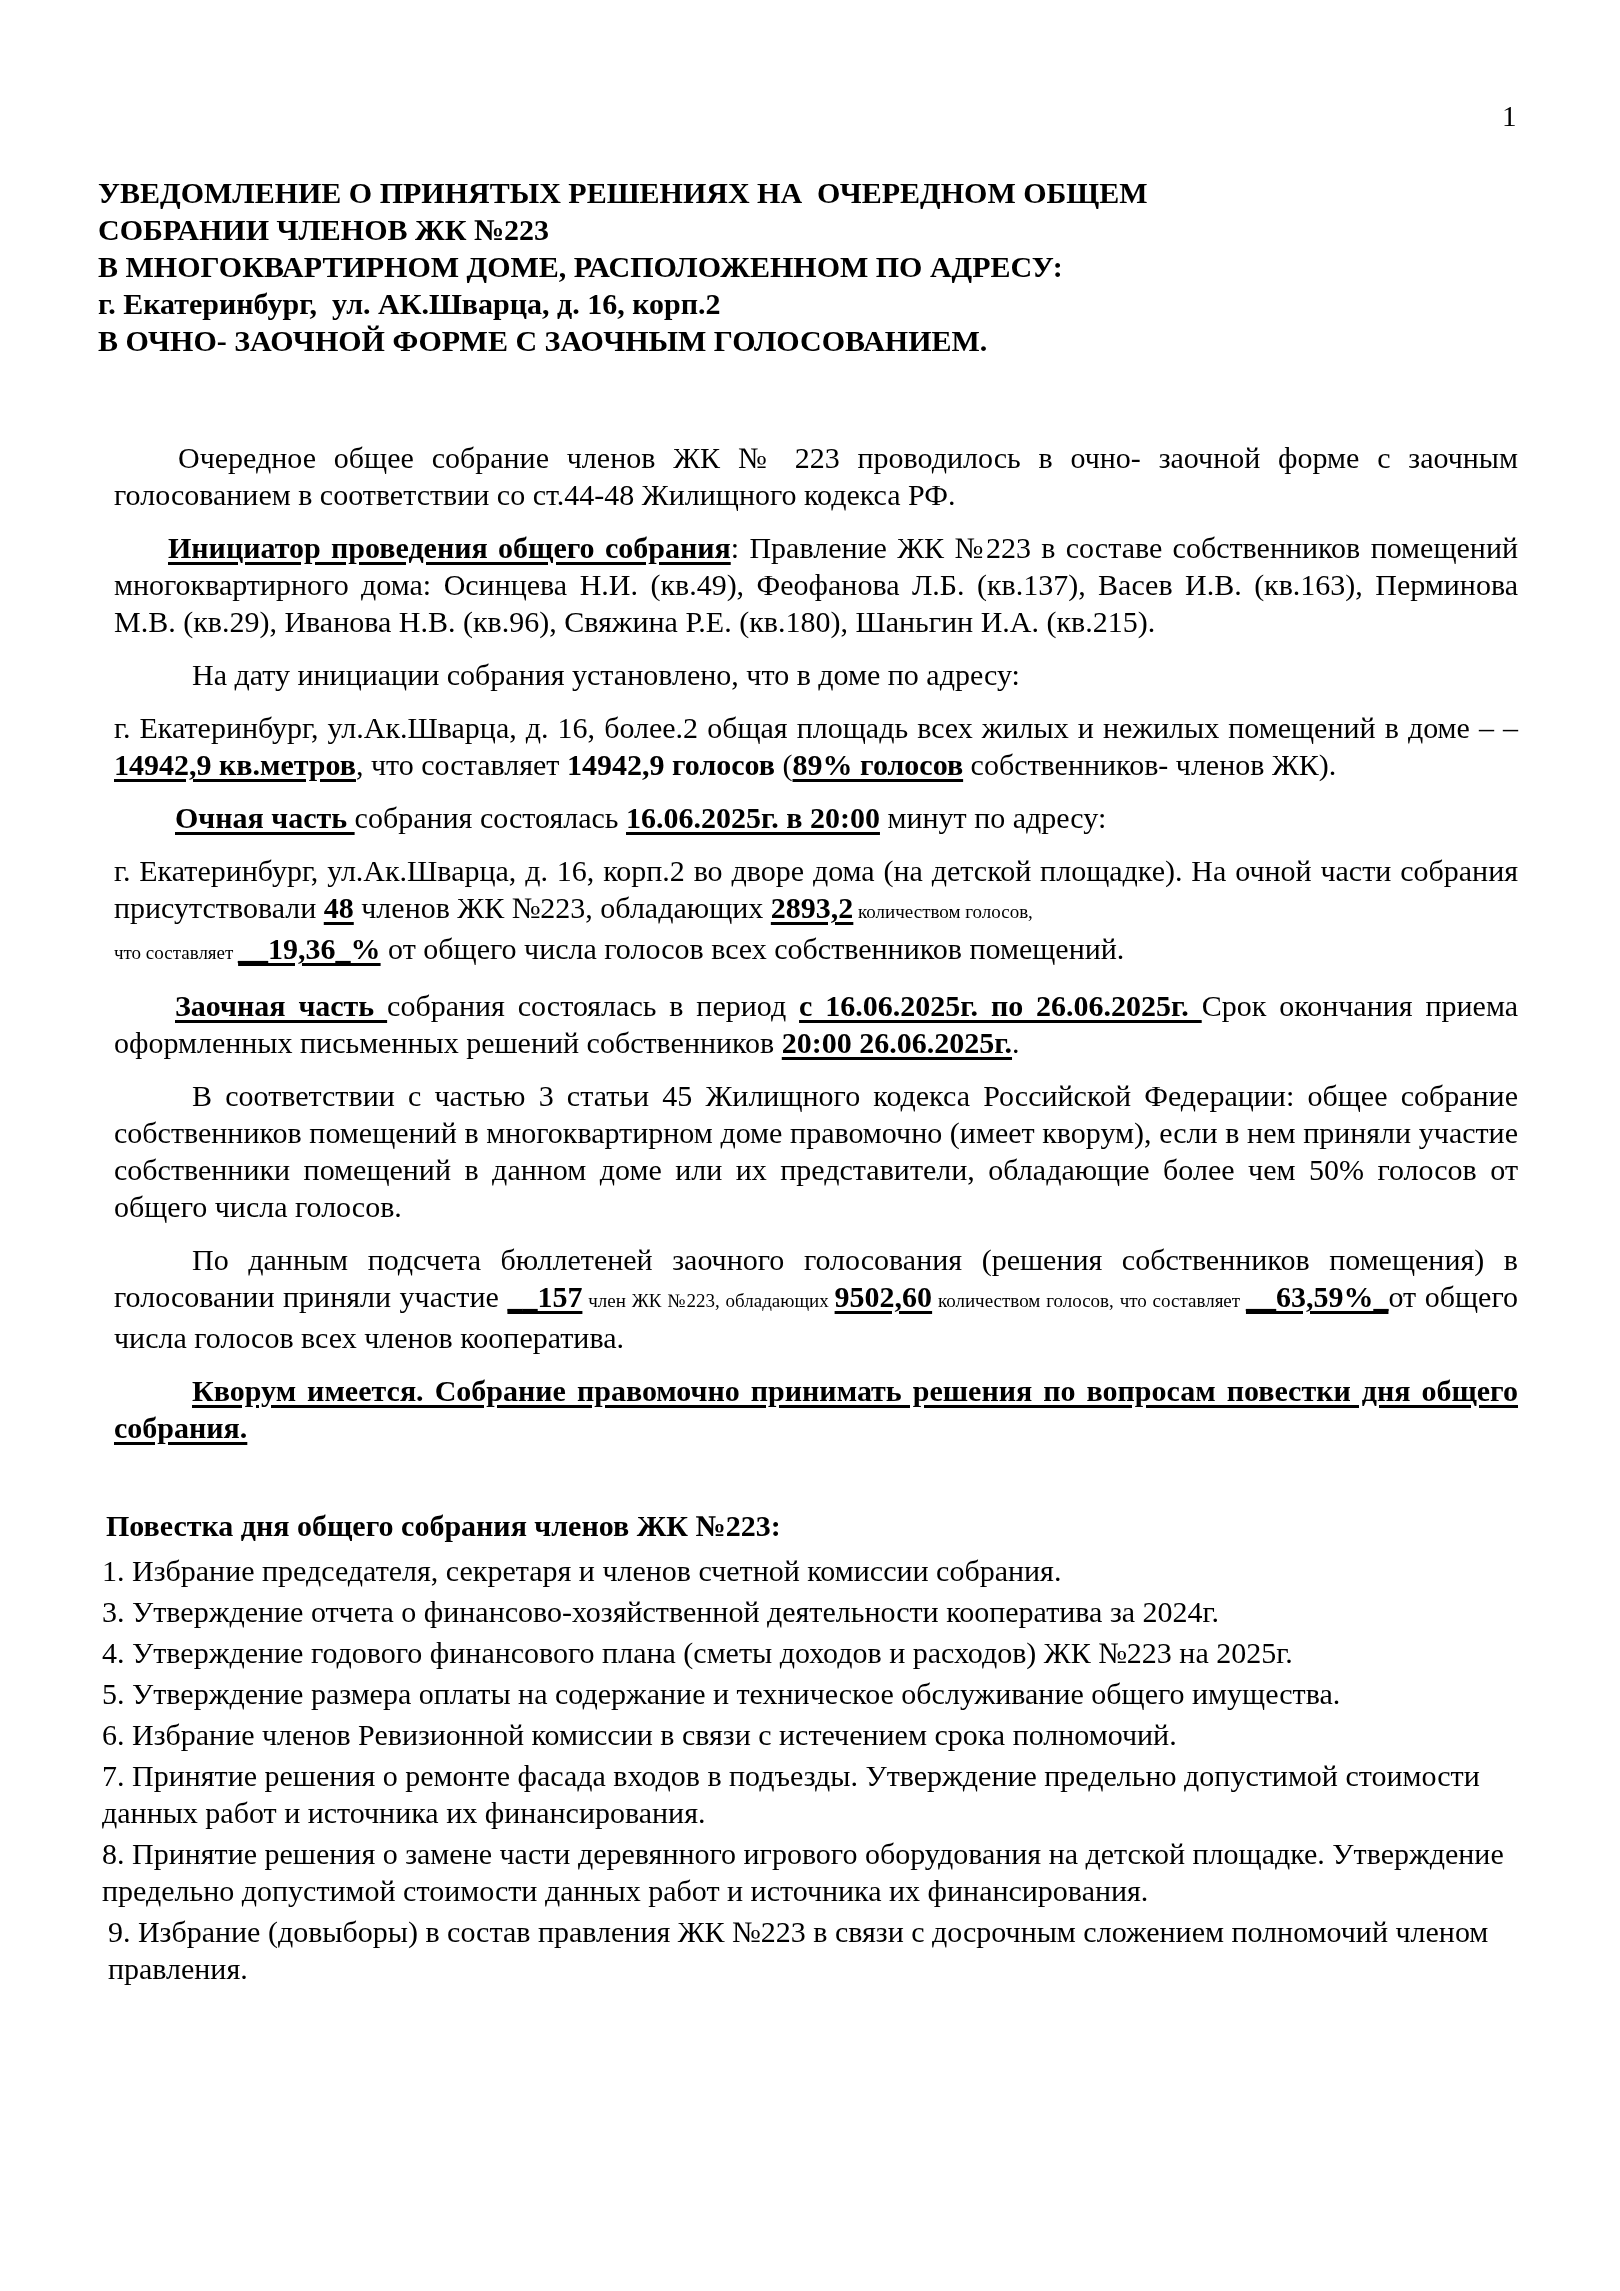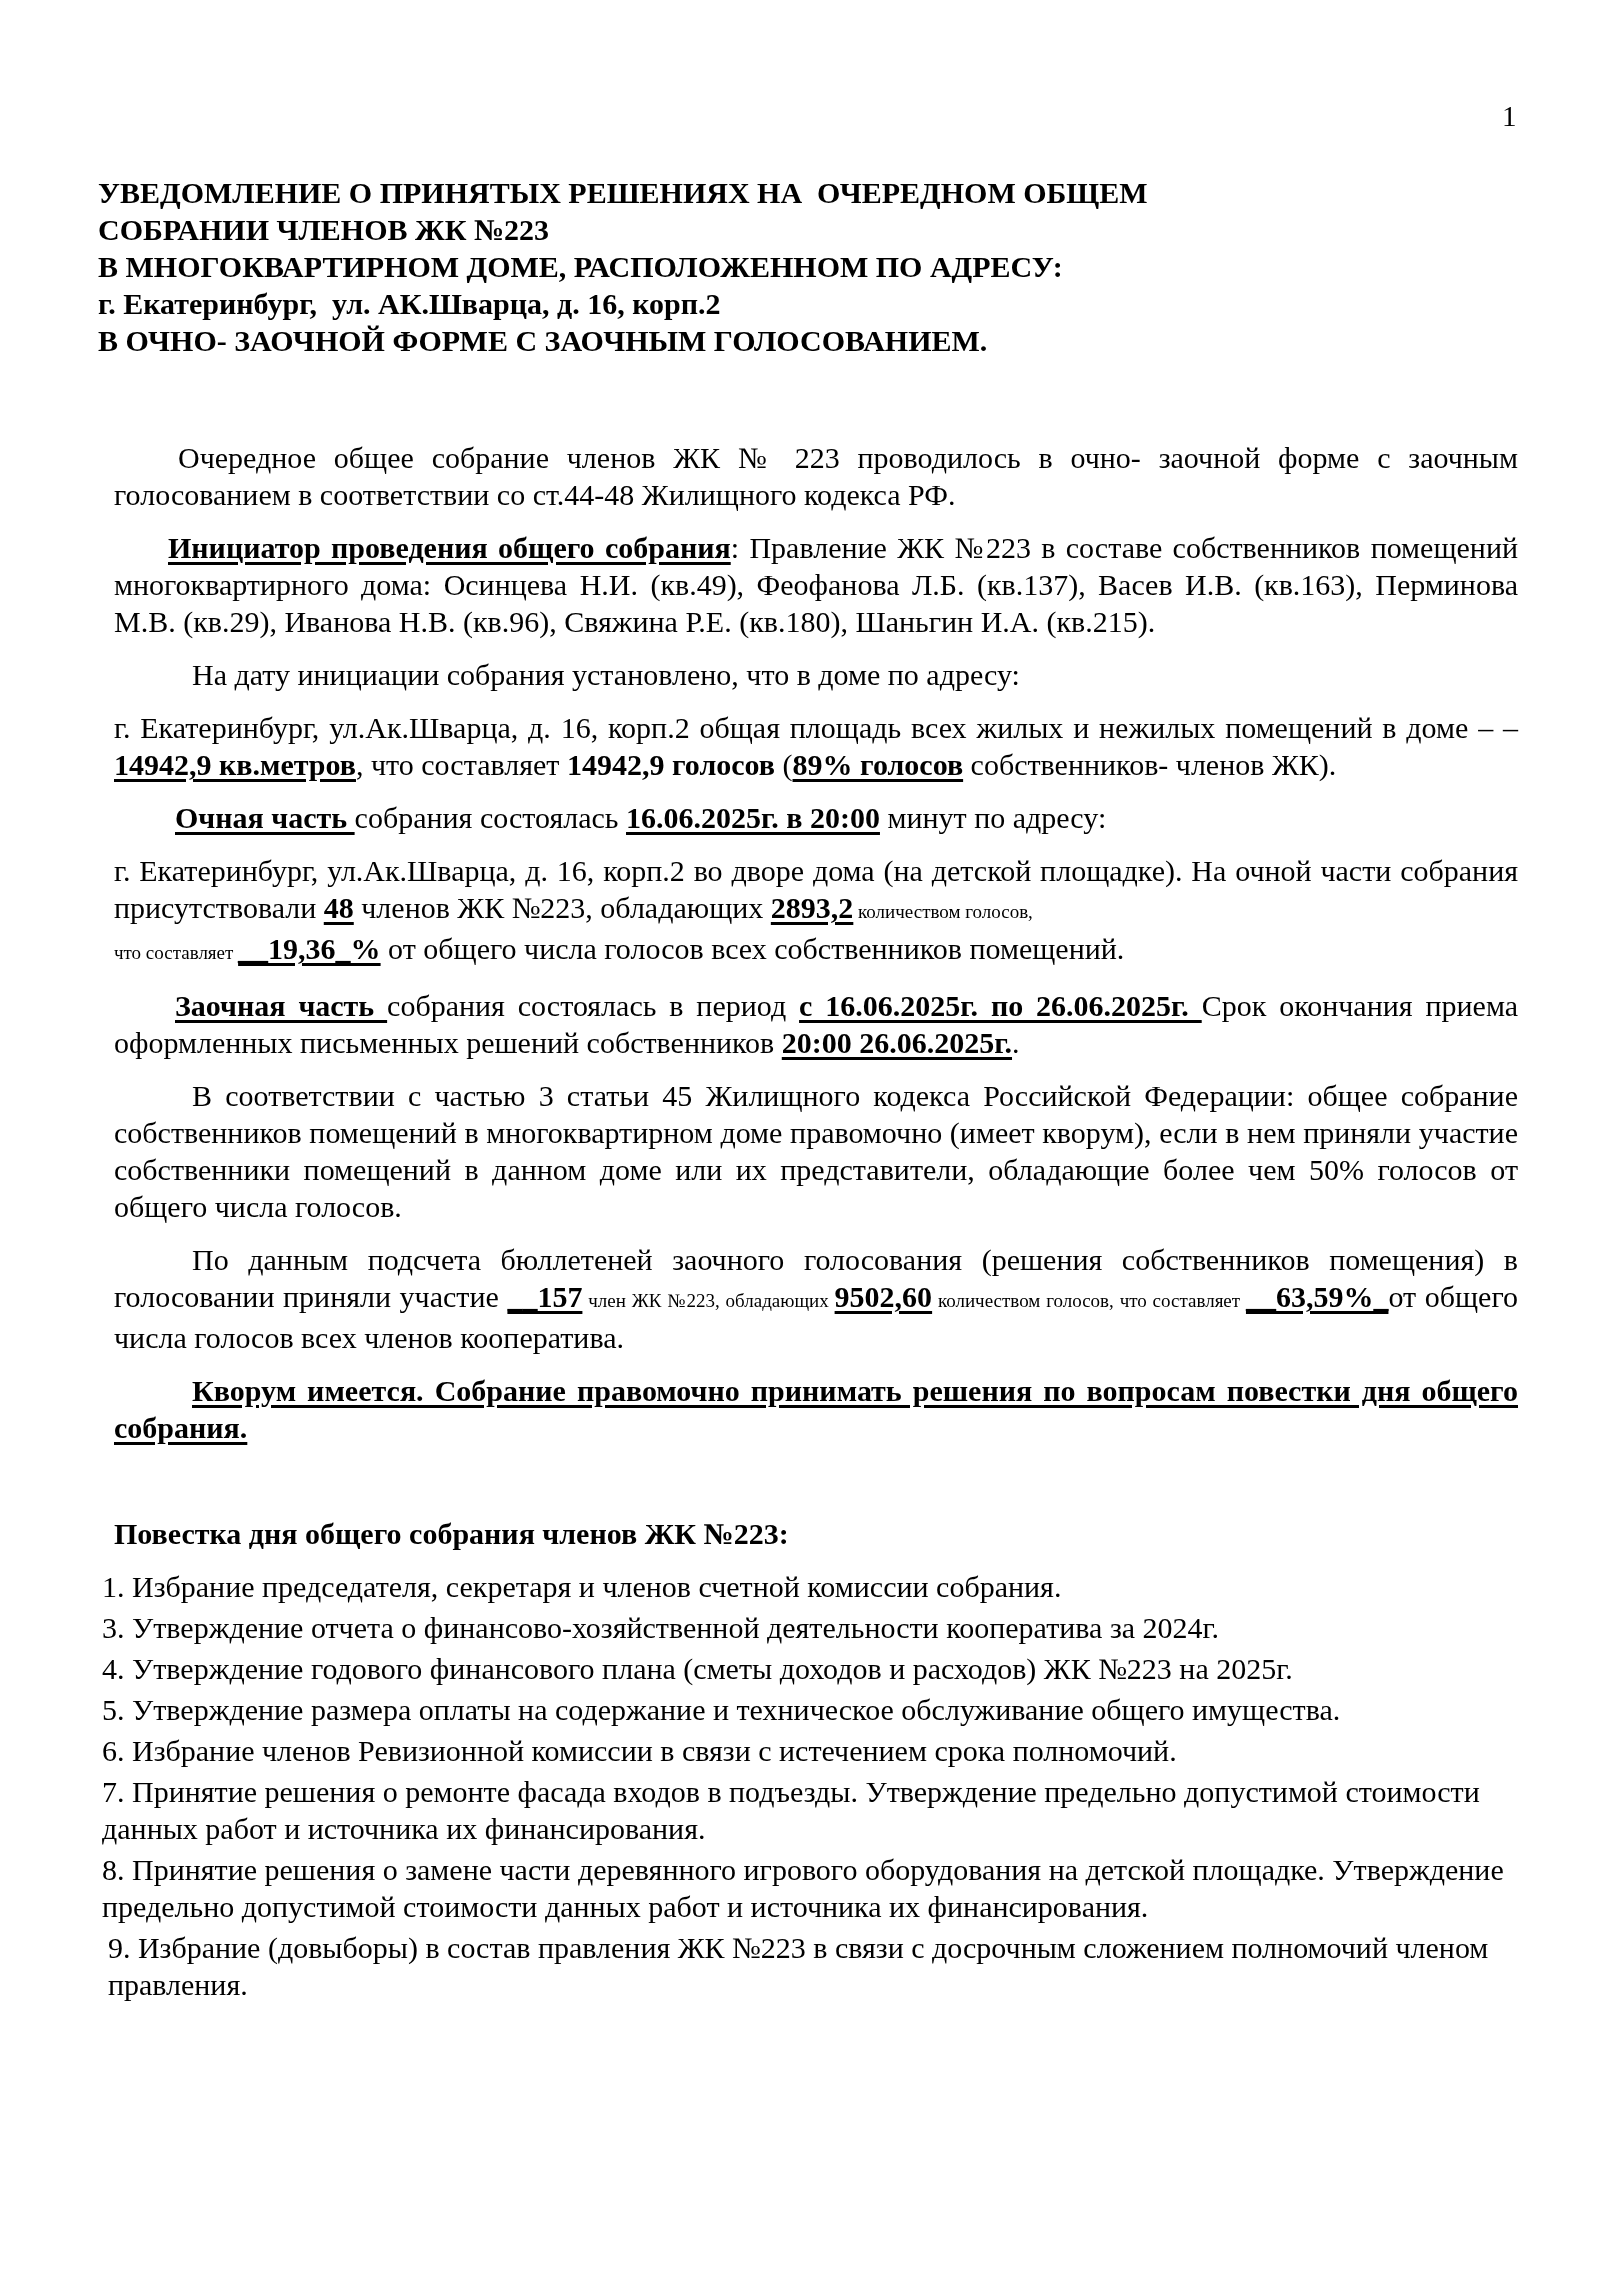"г. Екатеринбург, ул.Ак.Шварца, д. 16, корп.2 общая" span { text: корп.2 -> более.2 }
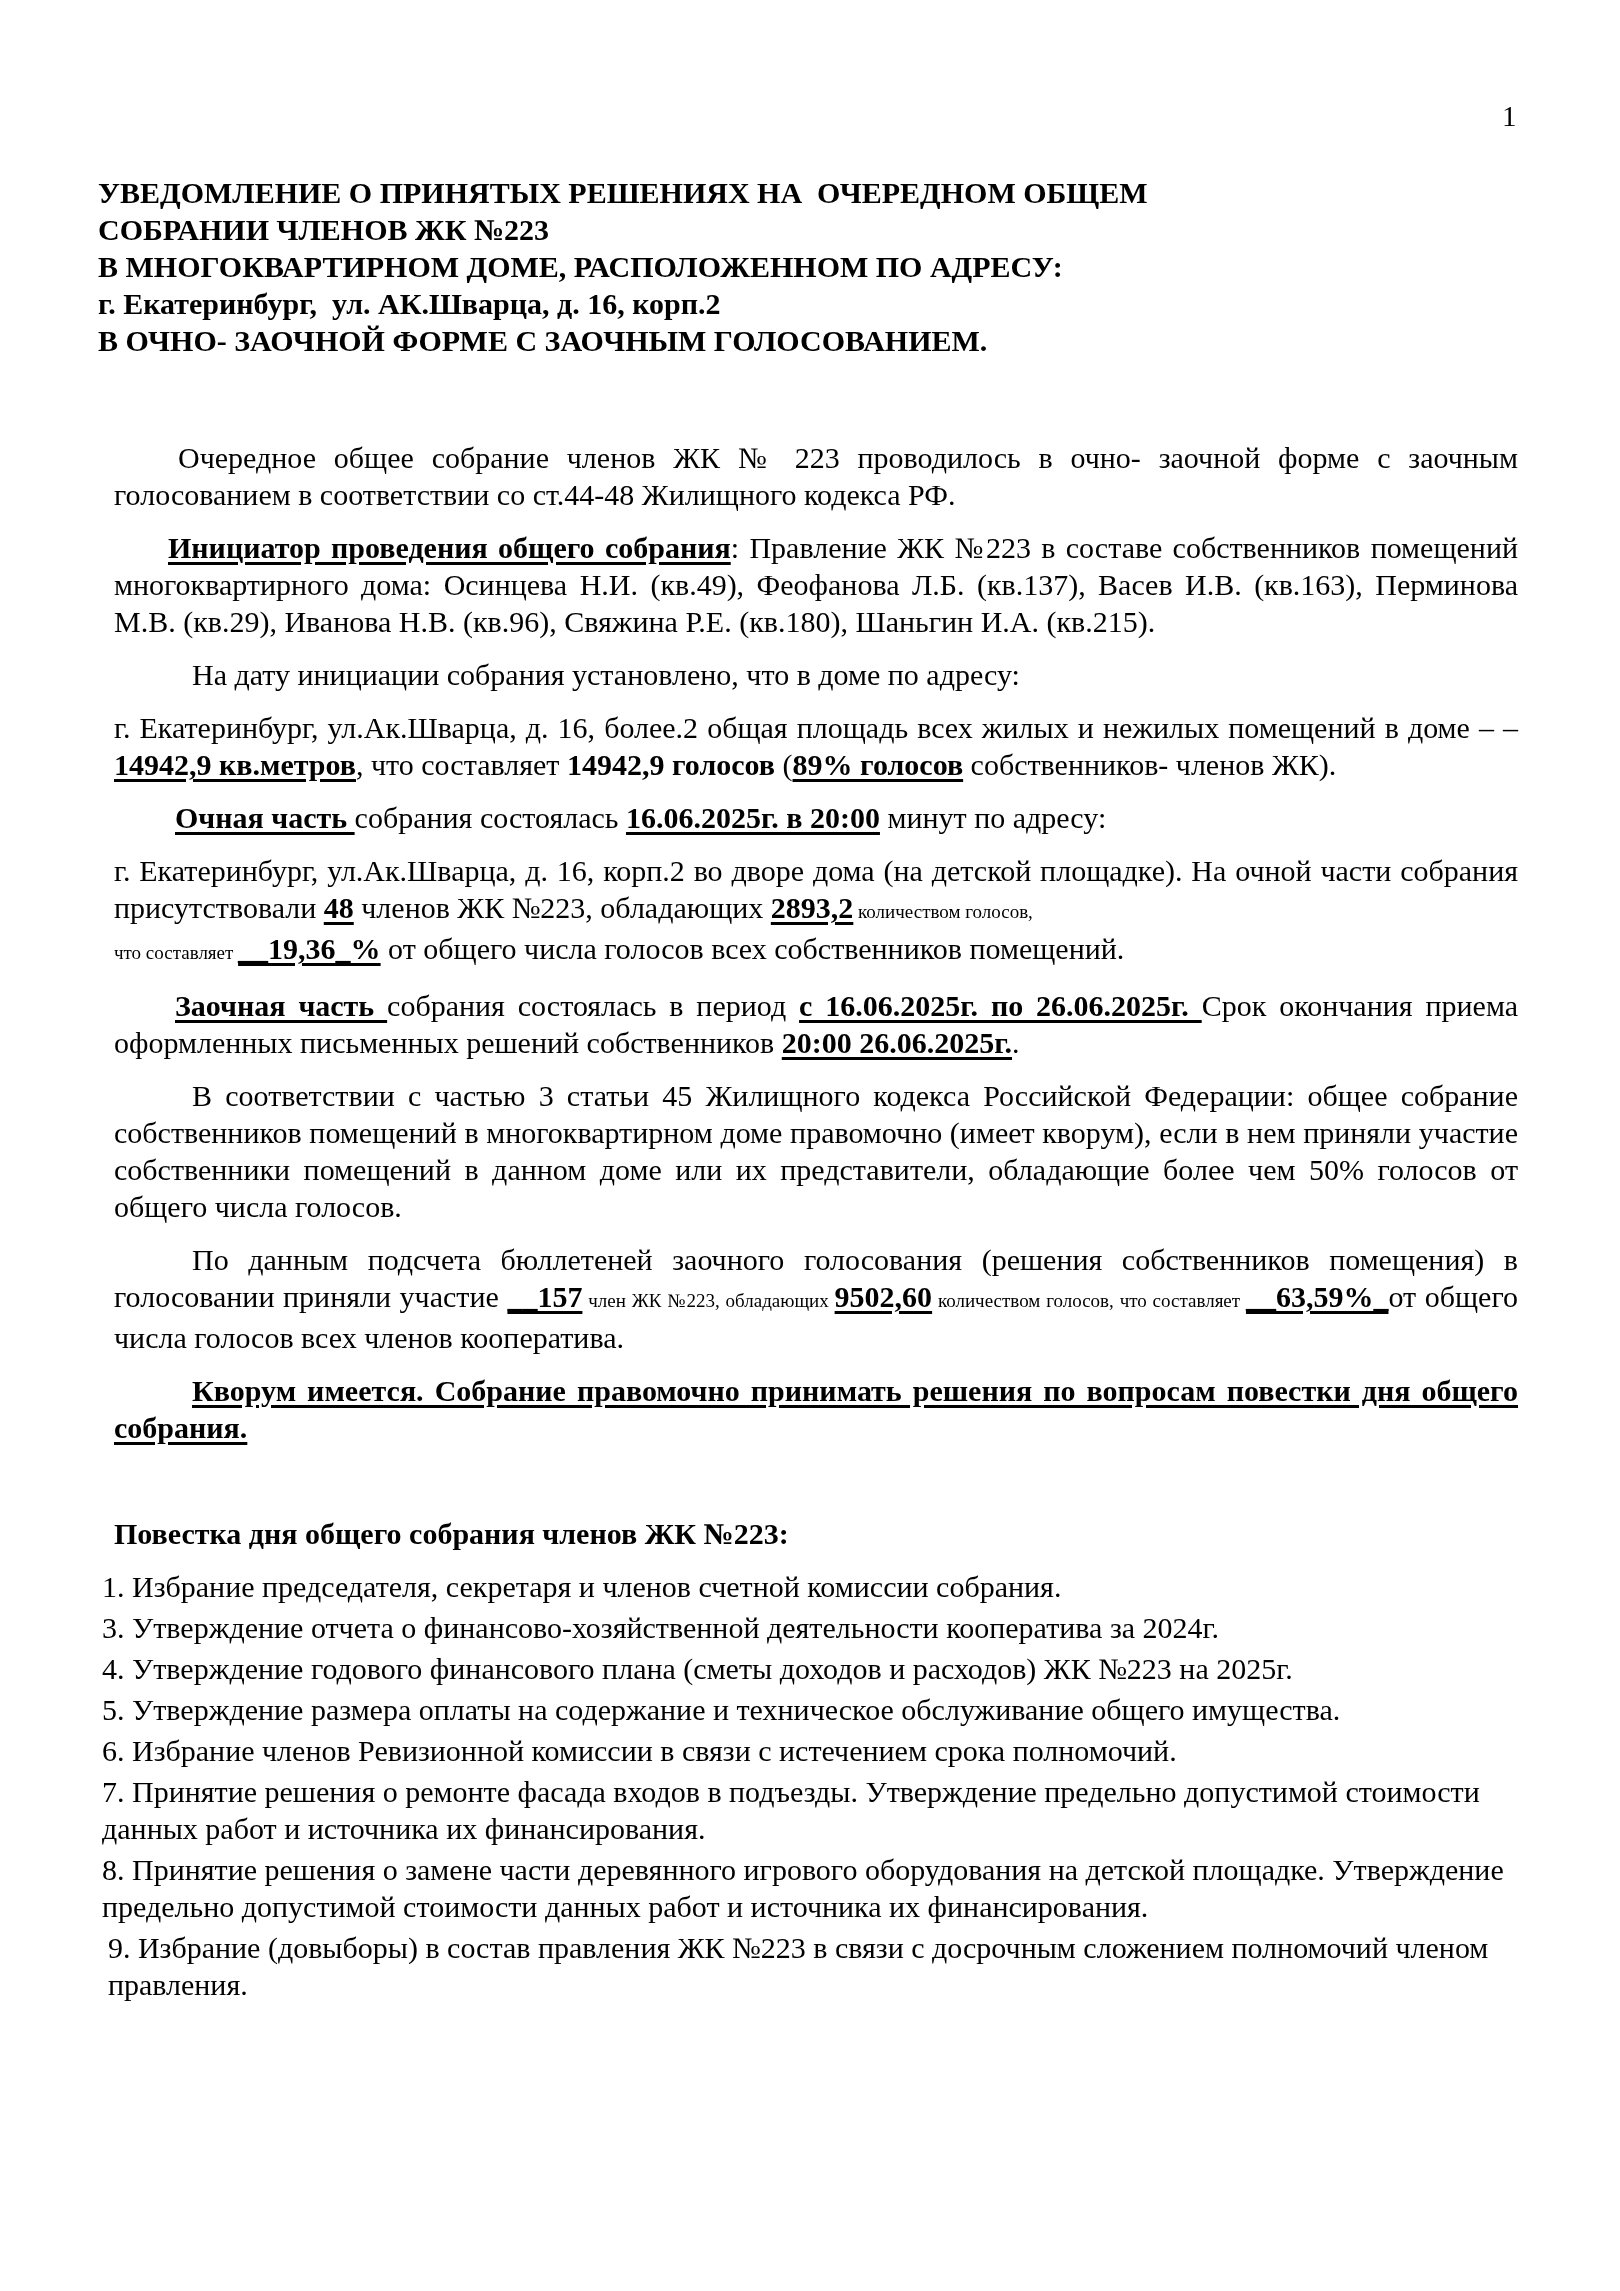"Повестка дня общего собрания членов" .agenda-title { margin: 16px -> 8px }
